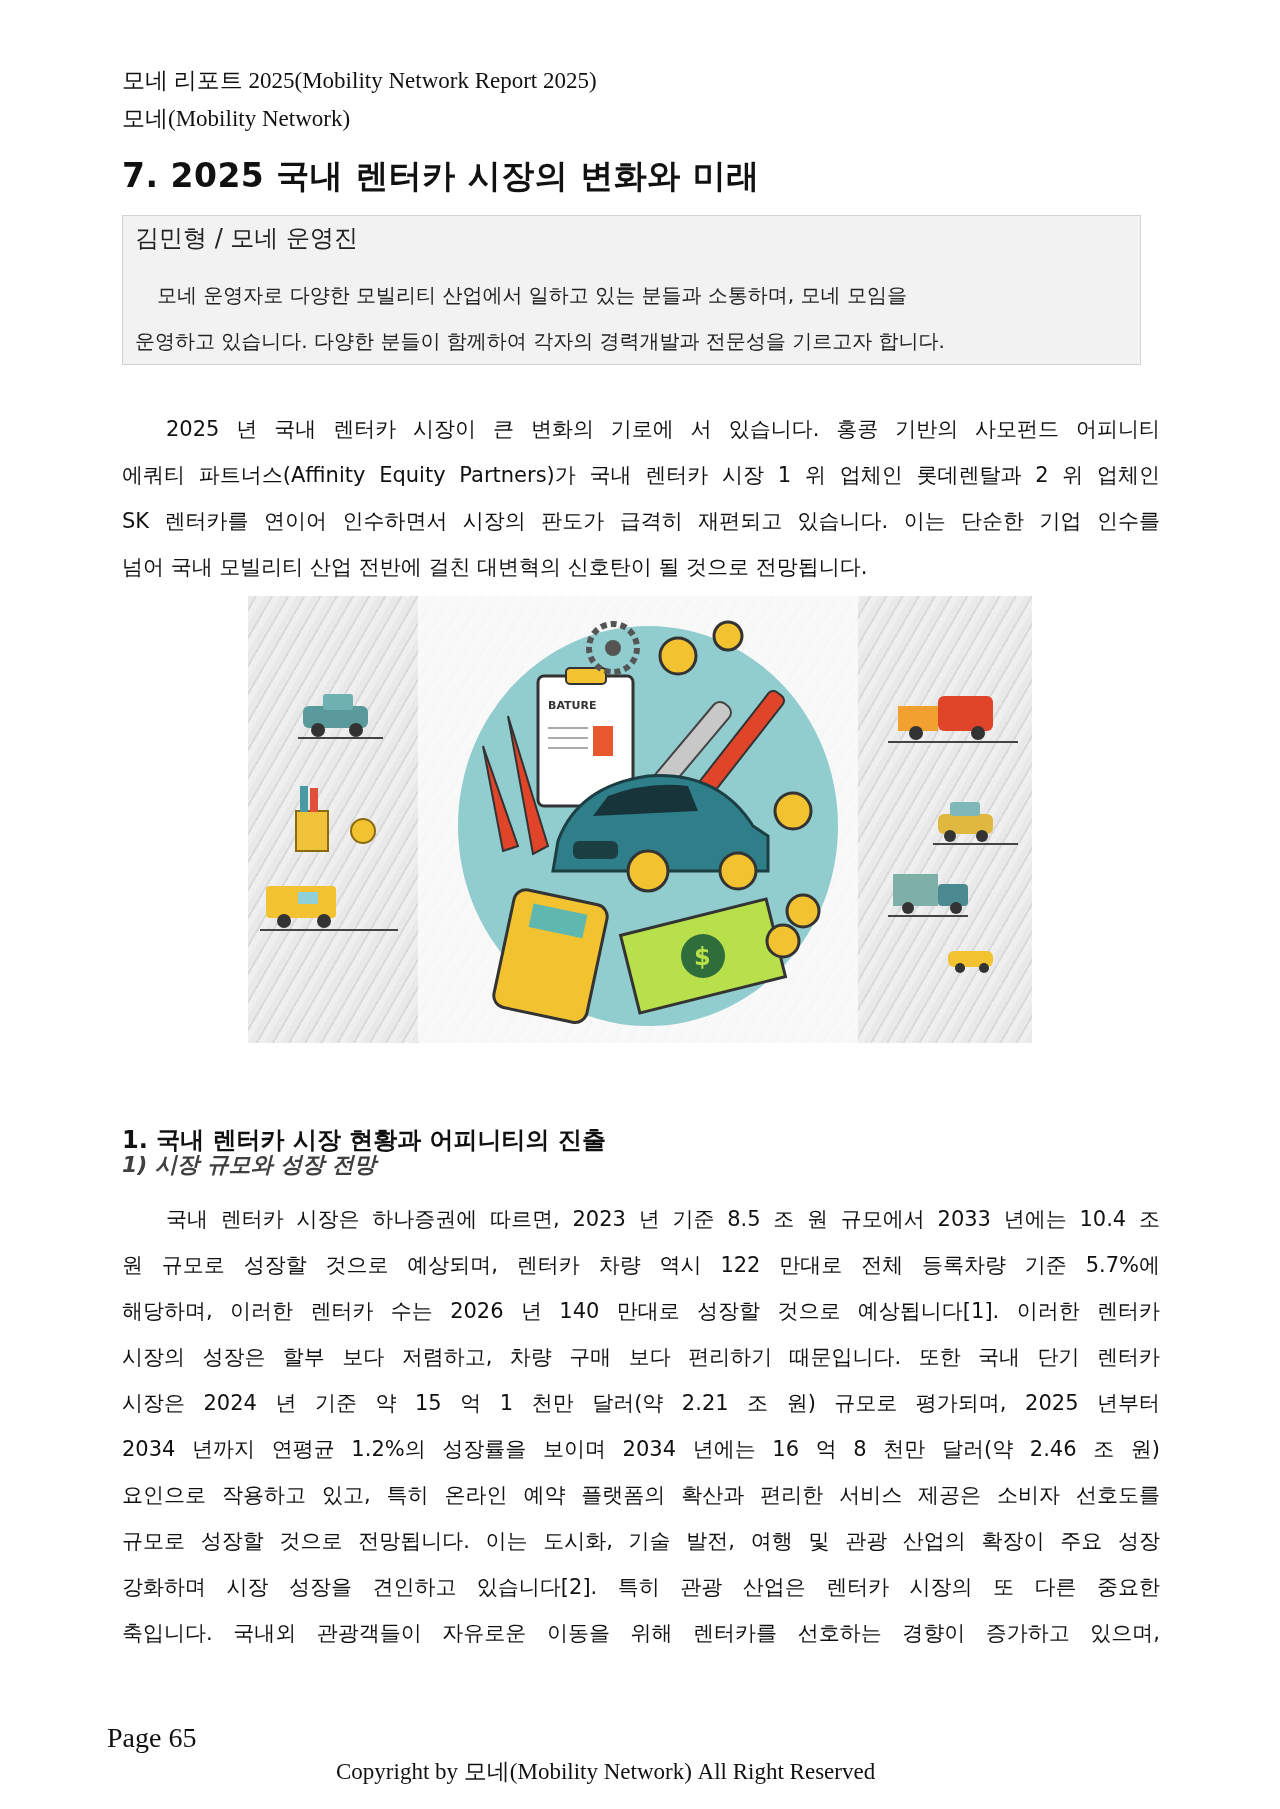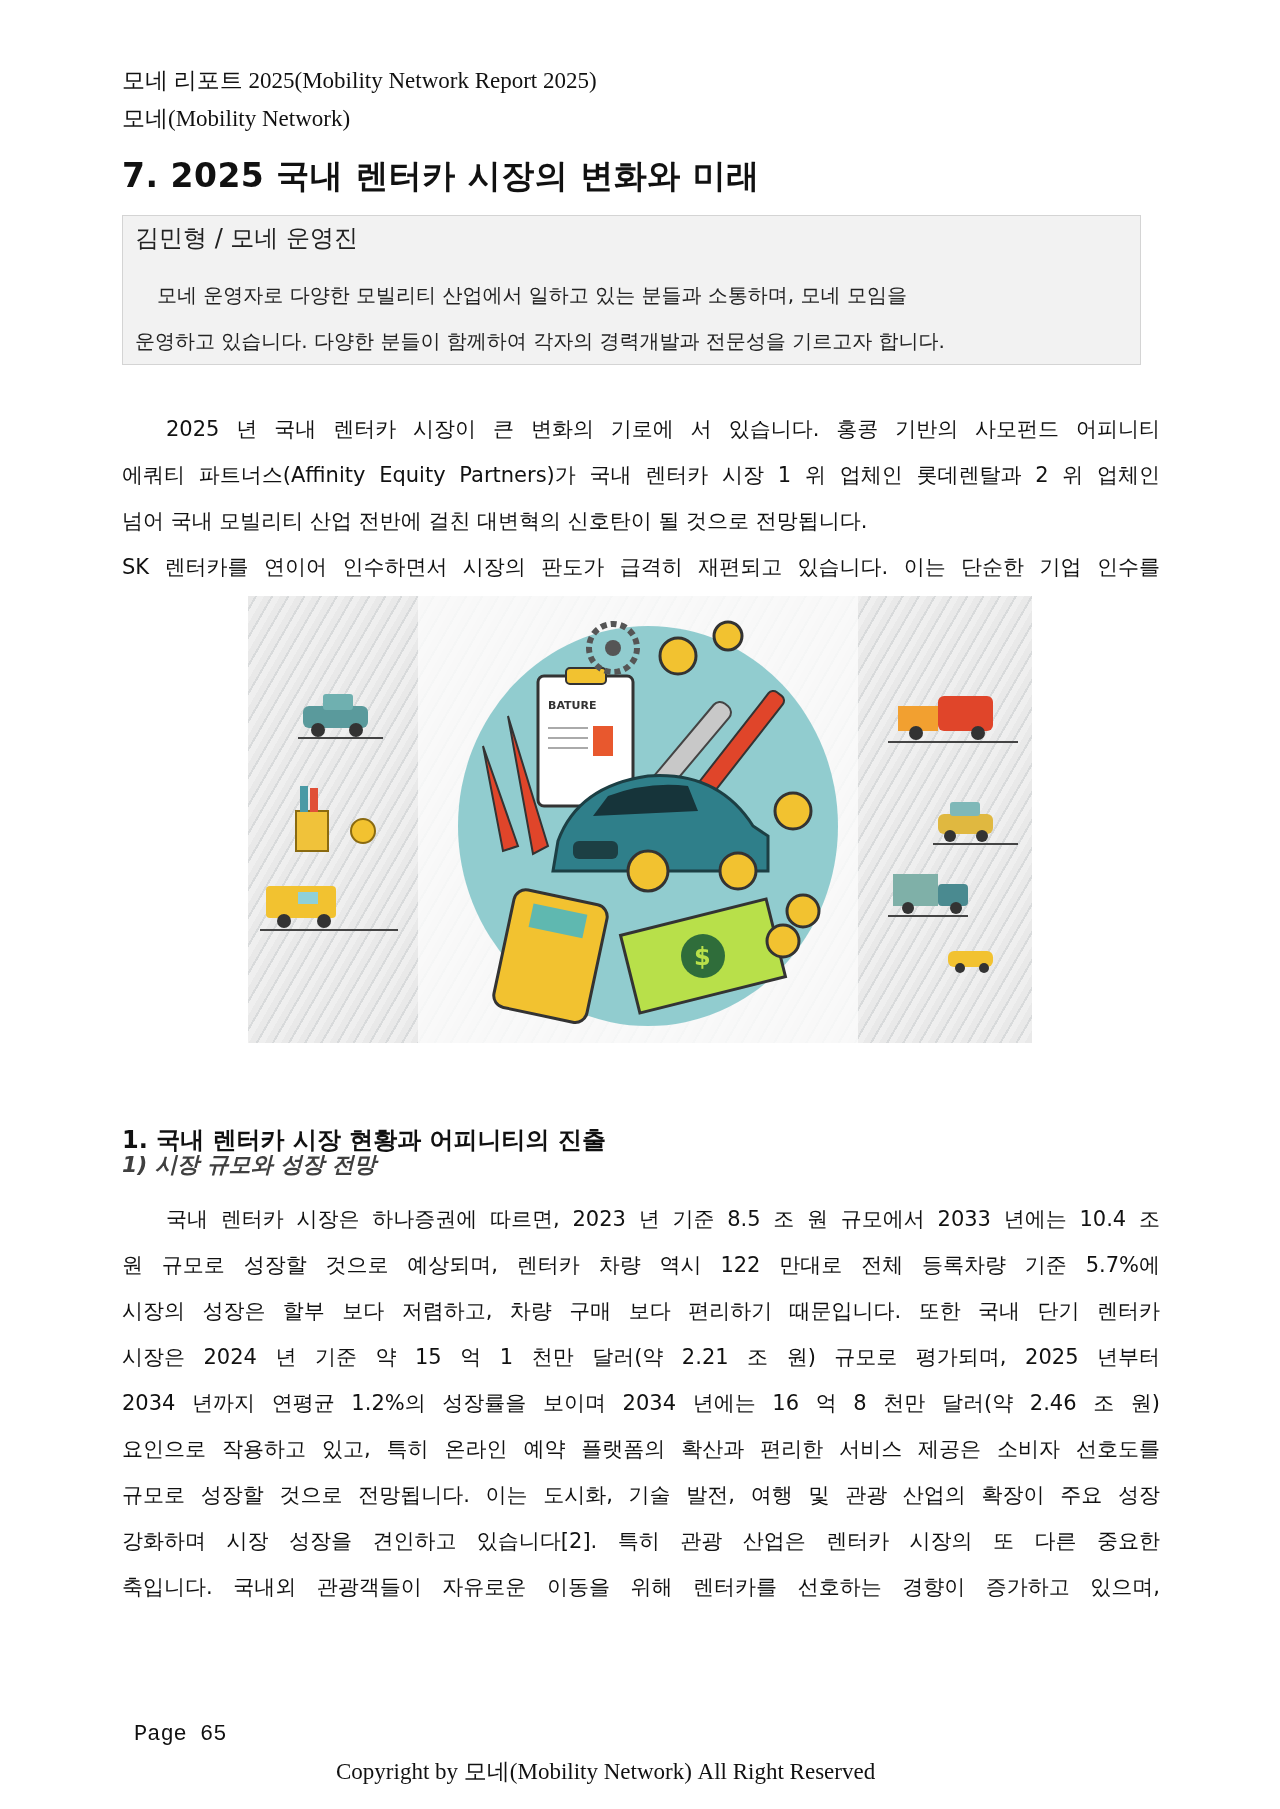"넘어 국내 모빌리티 산업 전반에" span.line { order: before "SK 렌터카를 연이어 인수하면서 시장의" -> after "SK 렌터카를 연이어 인수하면서 시장의" }
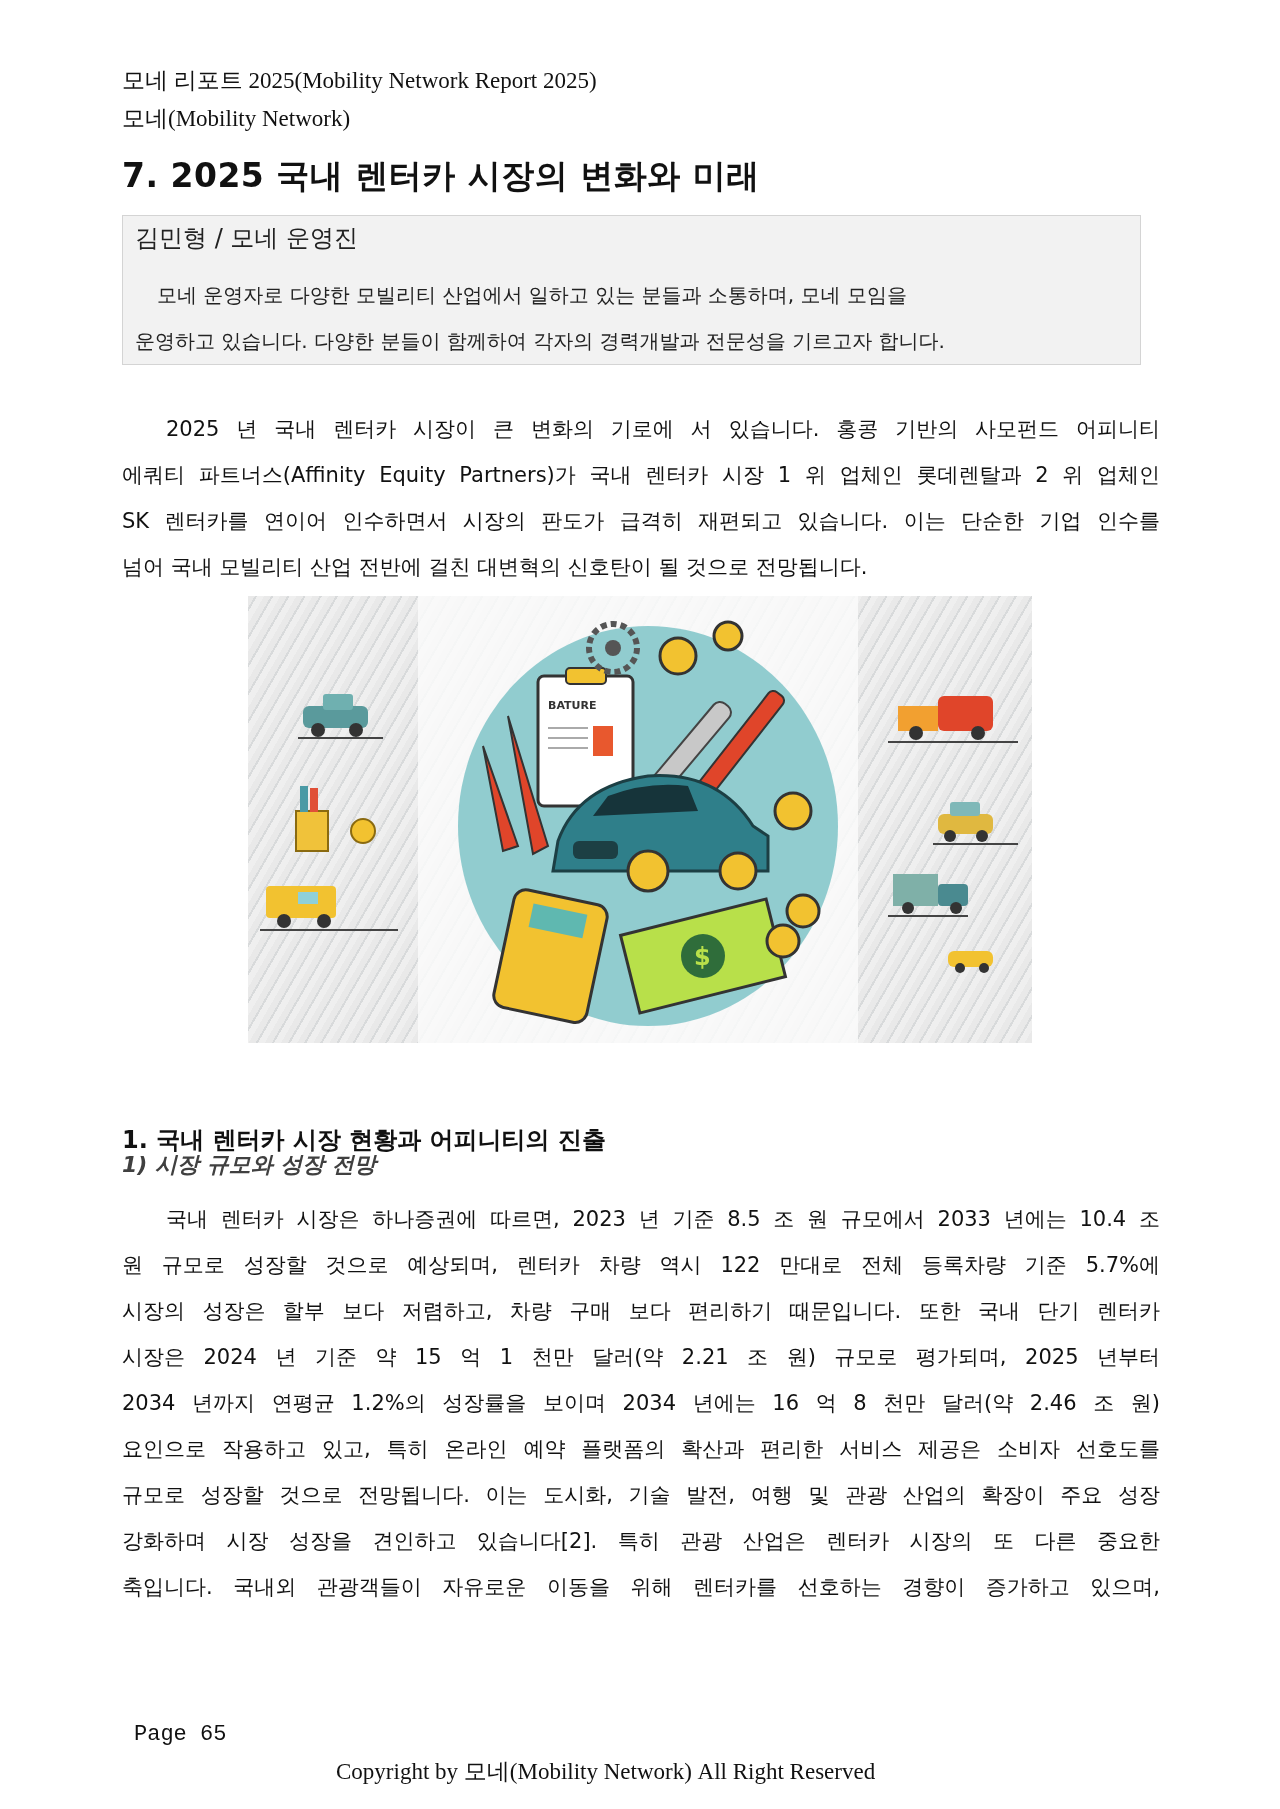"해당하며, 이러한 렌터카 수는 2026" span.line { html: none -> <span>해당하며, 이러한 렌터카 수는 2026 년 140 만대로 성장할 것으로 예상됩니다[1]. 이러한 렌터카</span> }
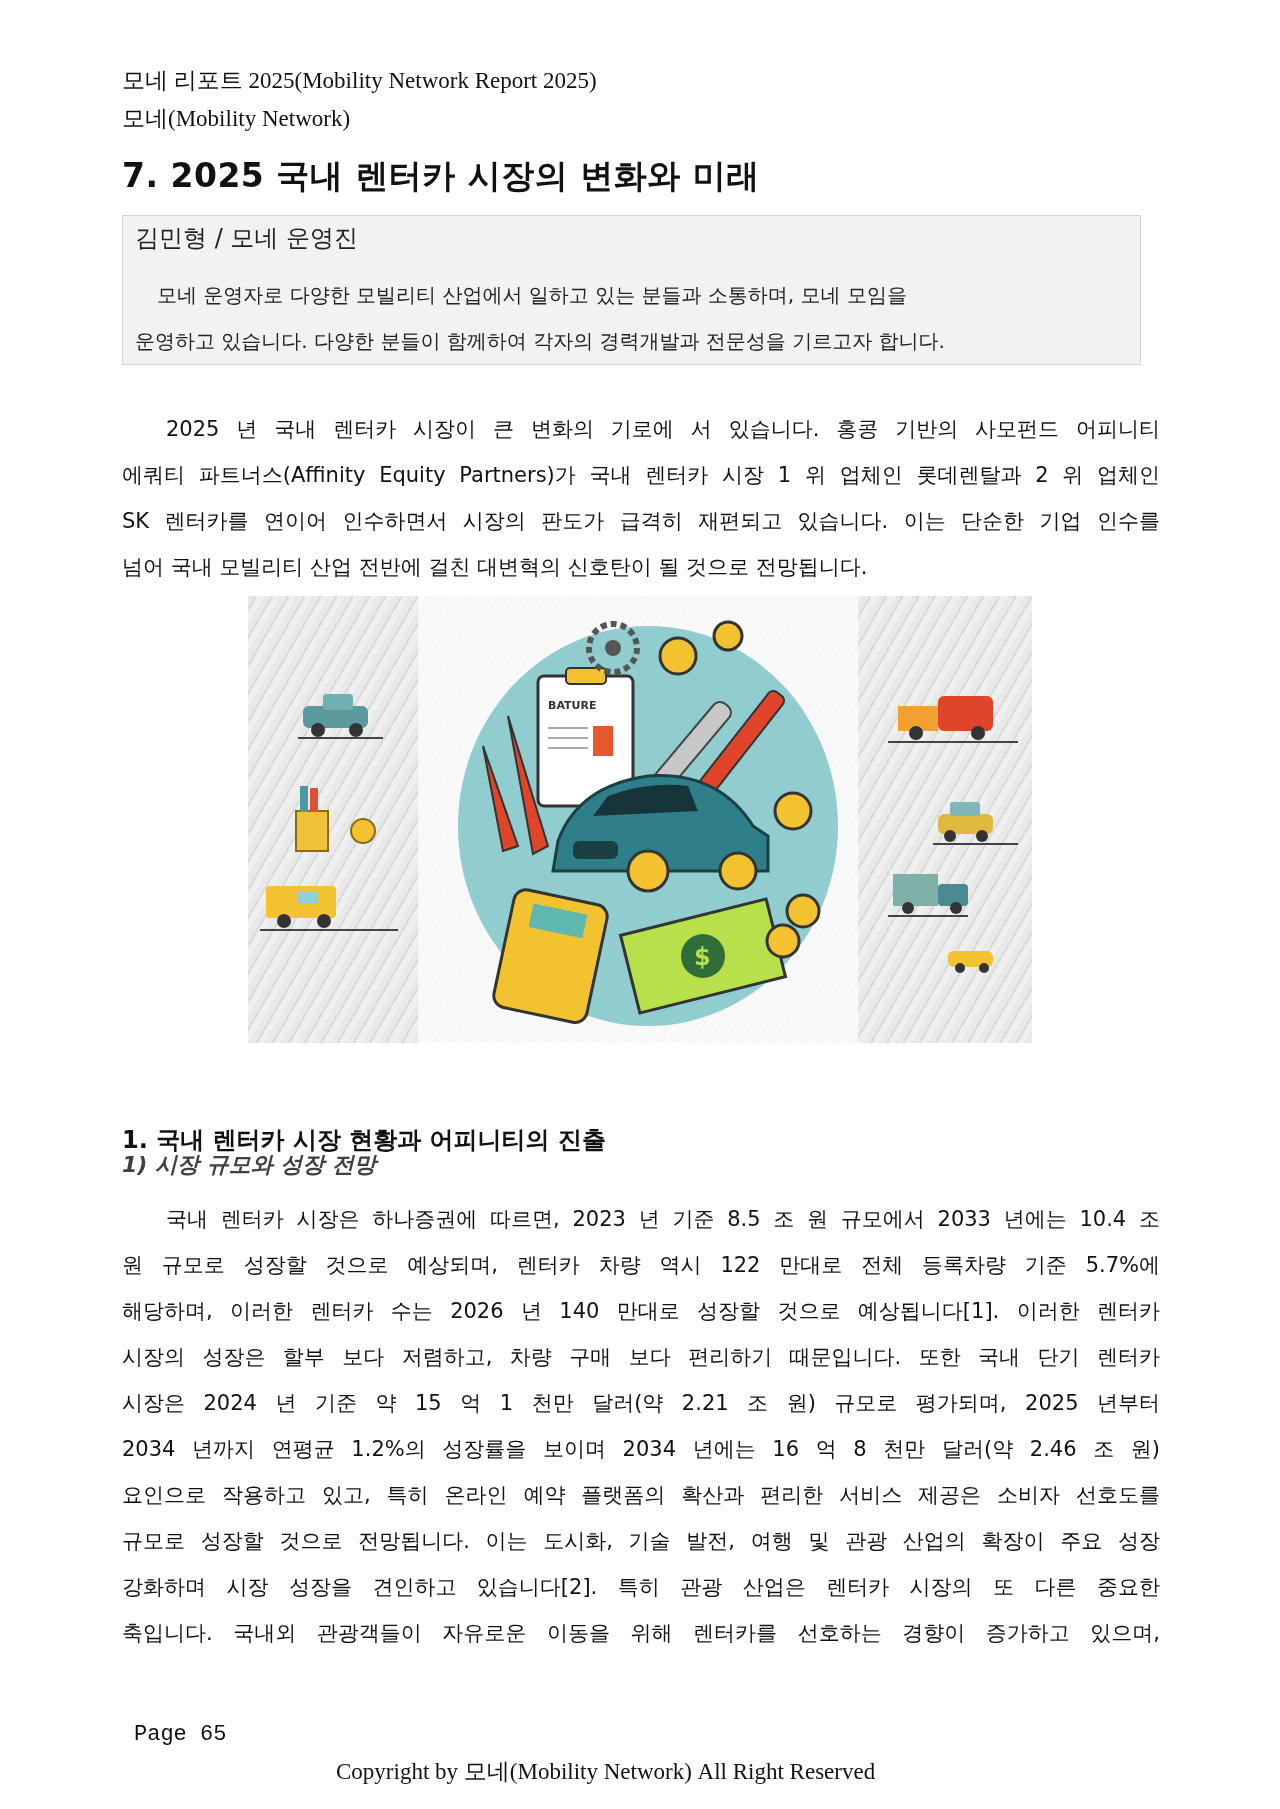"Page 65" .page-number { font-family: Liberation Mono, monospace -> Liberation Serif, serif; font-size: 22px -> 28px; left: 134px -> 107px }
